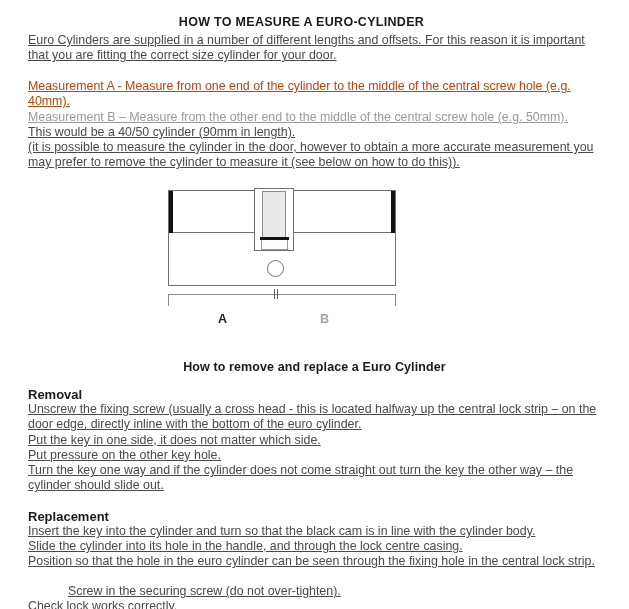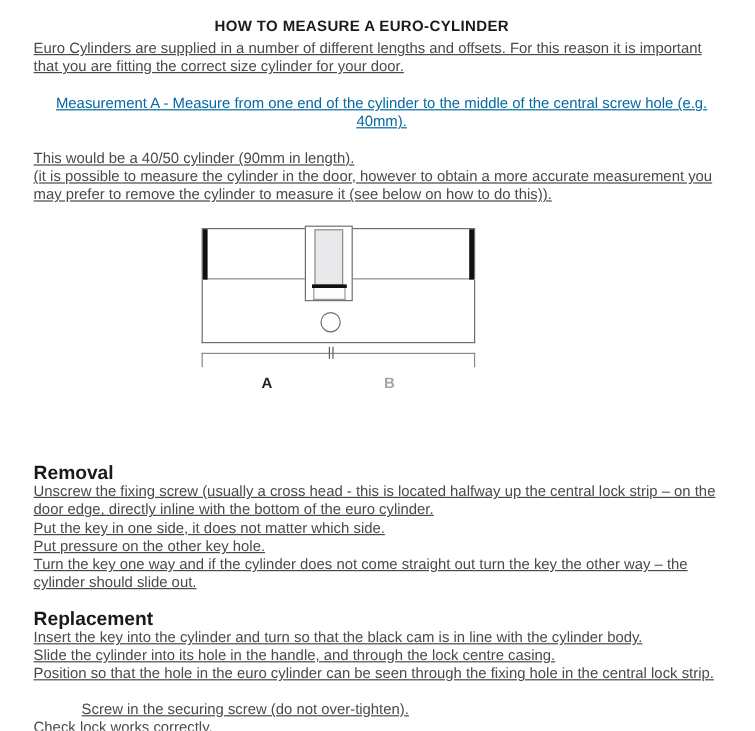"Measurement A - Measure from" .faded-a { color: #0369a1 -> #c2410c; text-align: center -> none }
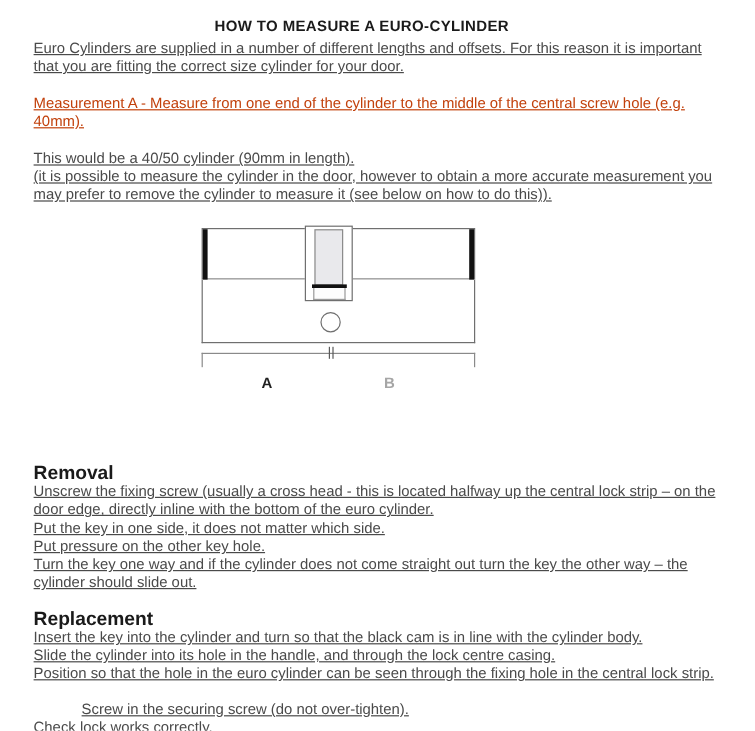"Measurement B – Measure from" div.blk { html: none -> <div> <p>Measurement B – Measure from the other end to the middle of the central screw hole (e.g. 50mm).</p> </div> }
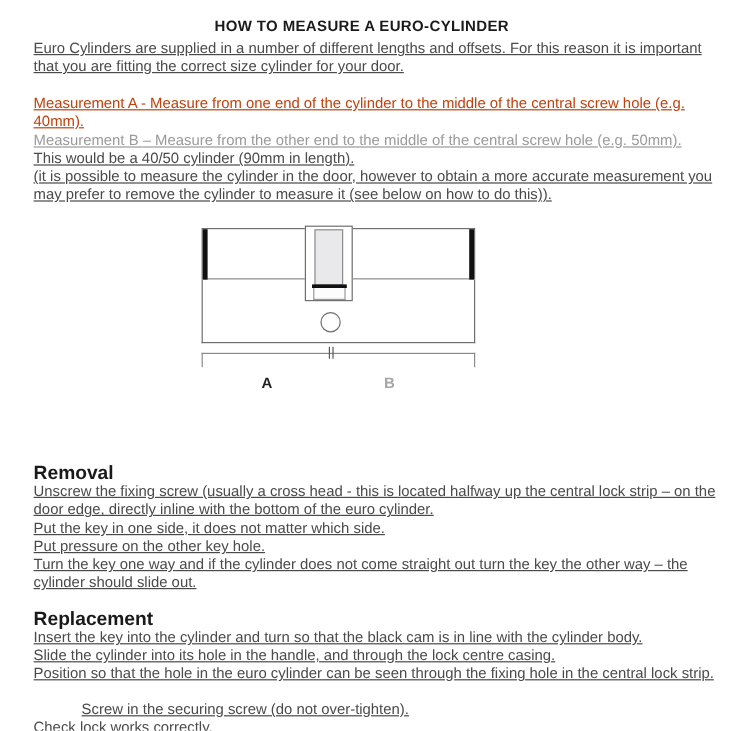"How to remove and replace" div.blk { html: none -> <div> <h2>How to remove and replace a Euro Cylinder</h2> </div> }
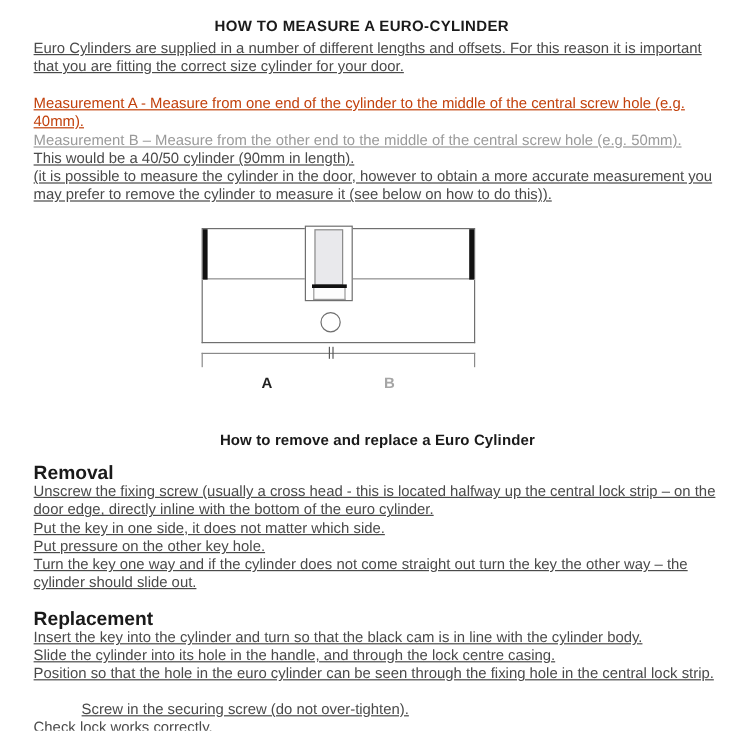"Removal" .sub-head { font-size: 16px -> 13px }
